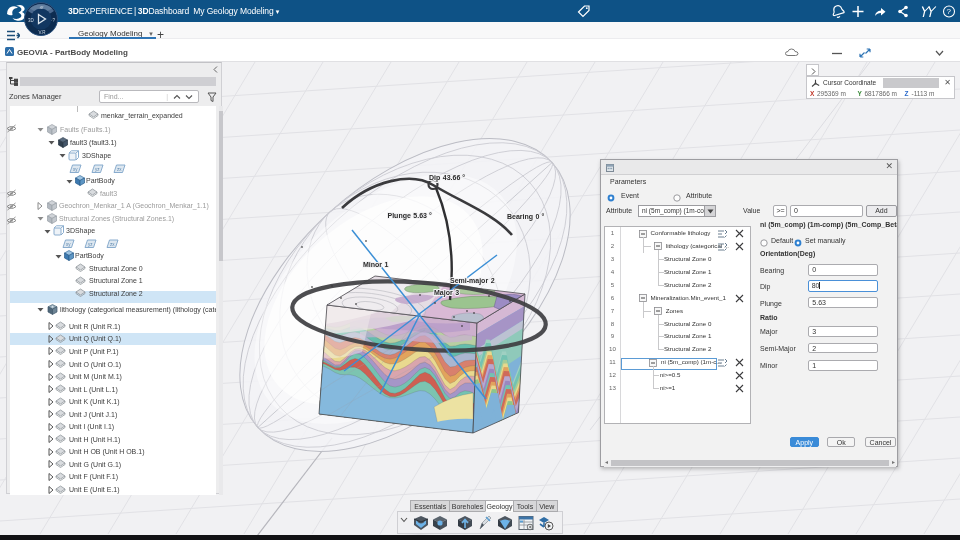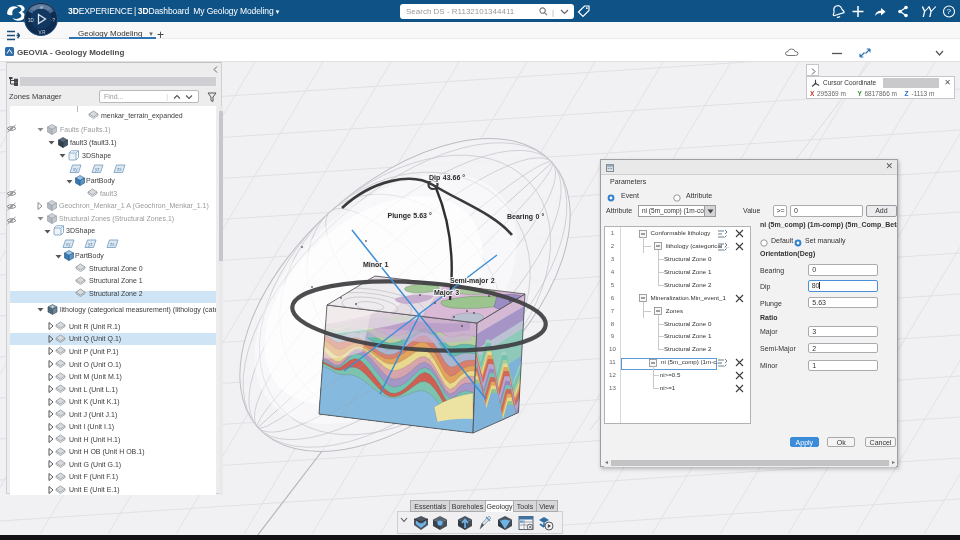"Search DS - R1132101344411" div.abs { html: <div>Search DS - R1132101344411 <svg> <circle></circle> <path></path> </svg> <div>|</div> <svg> <path></path> </svg> </div> -> none }
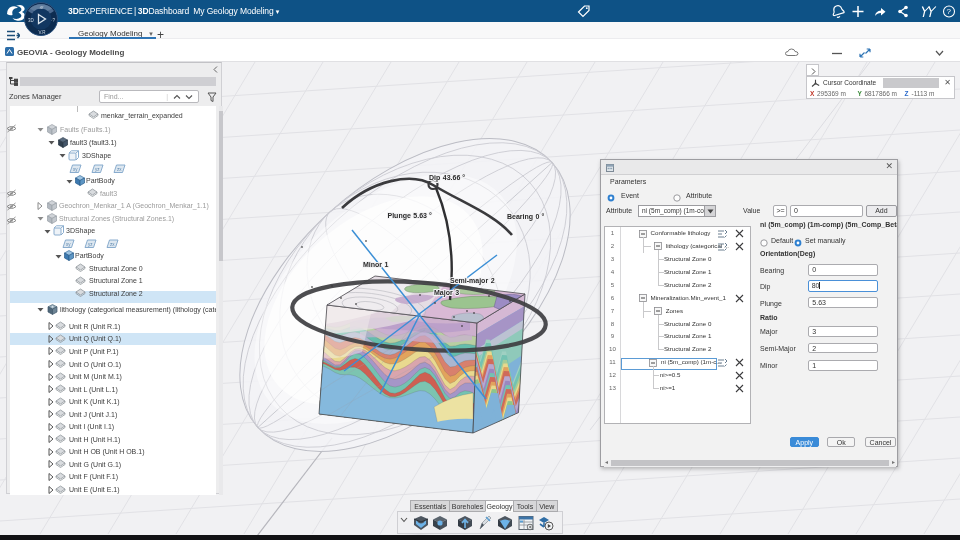"GEOVIA - Geology Modeling" div.abs { text: Geology -> PartBody }
